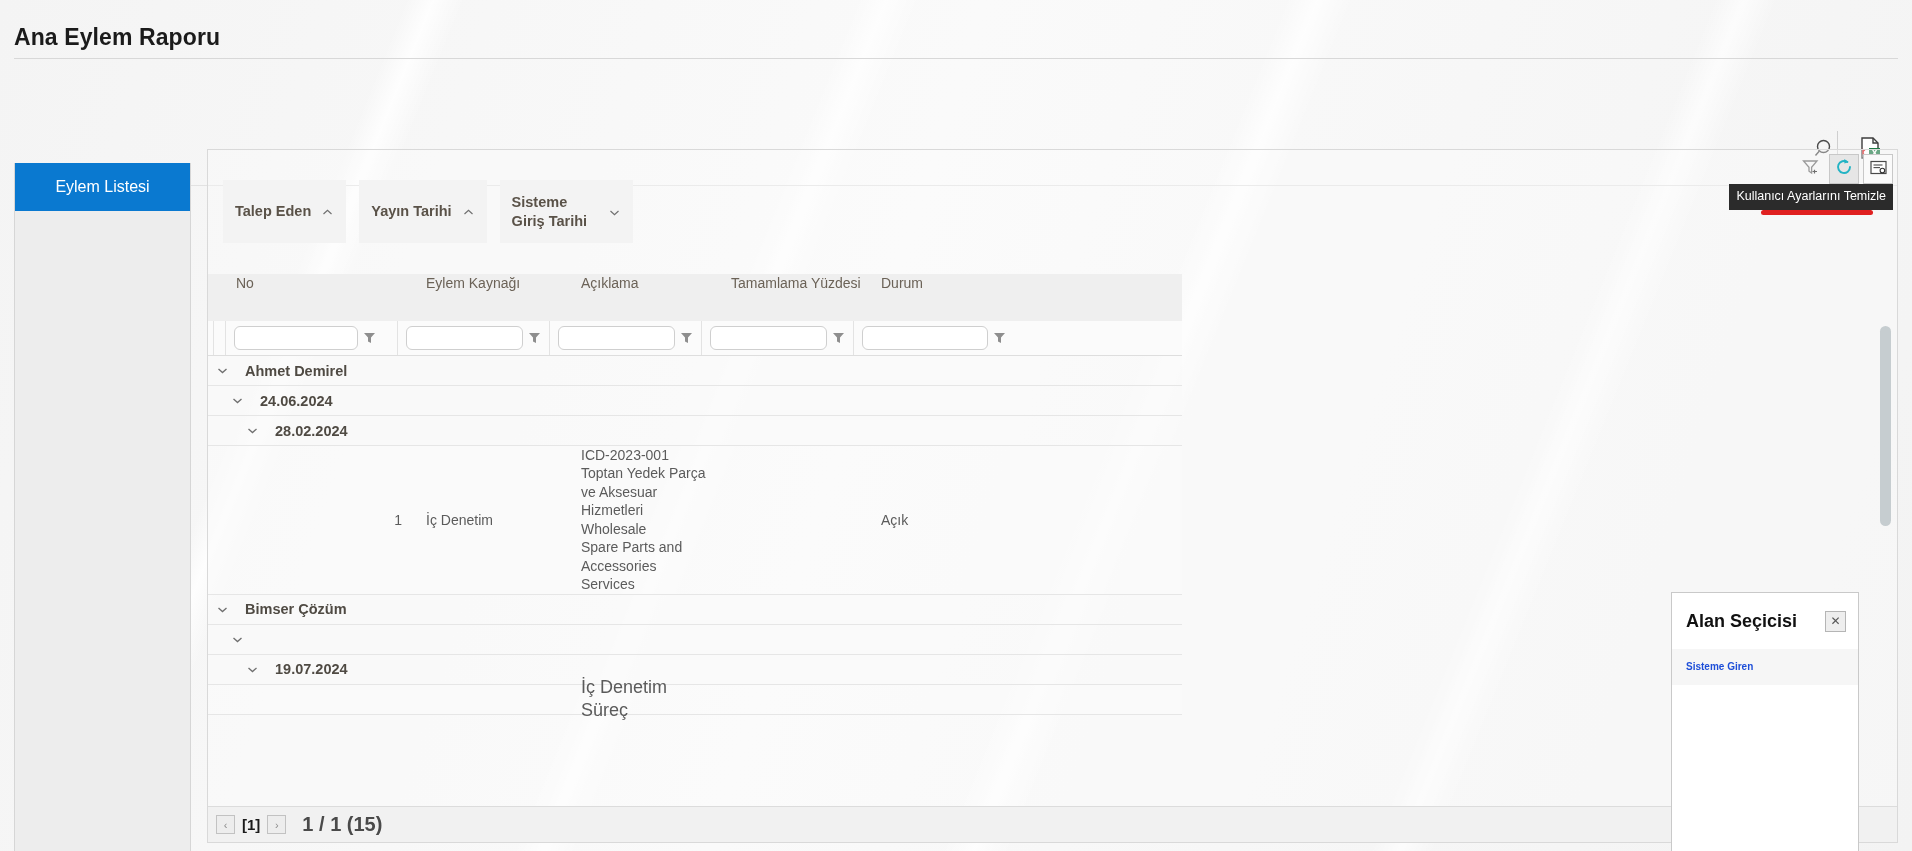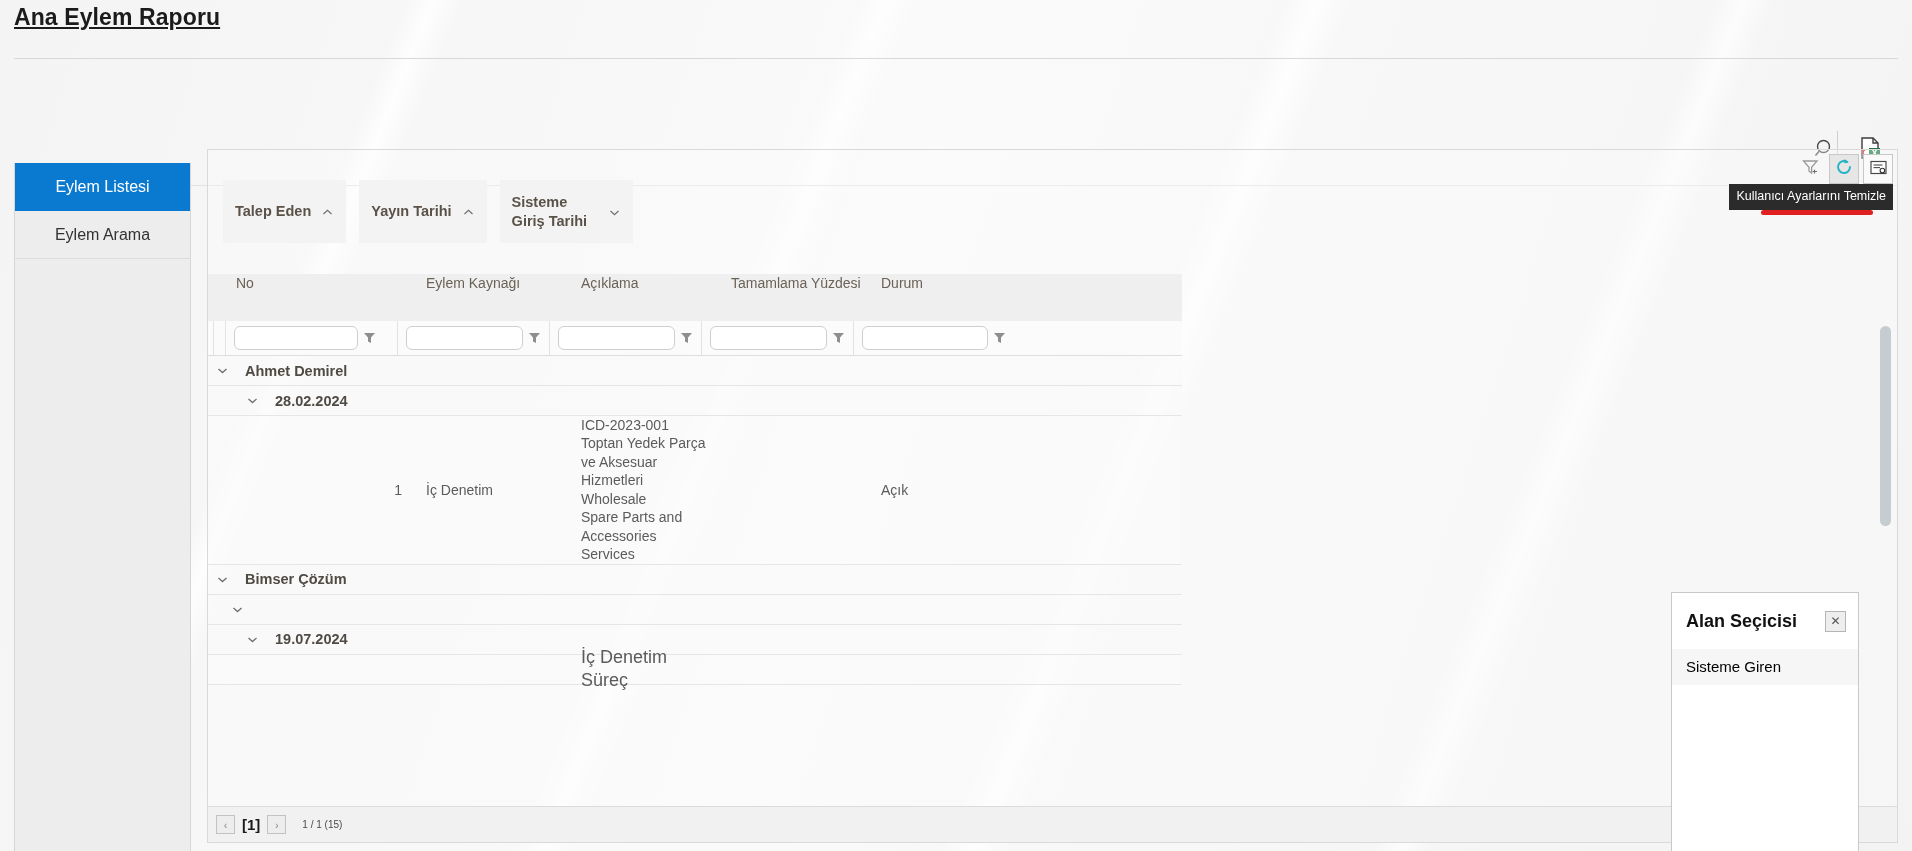"Ana Eylem Raporu" .page-title { text-decoration: underline -> none; top: 4px -> 24px }
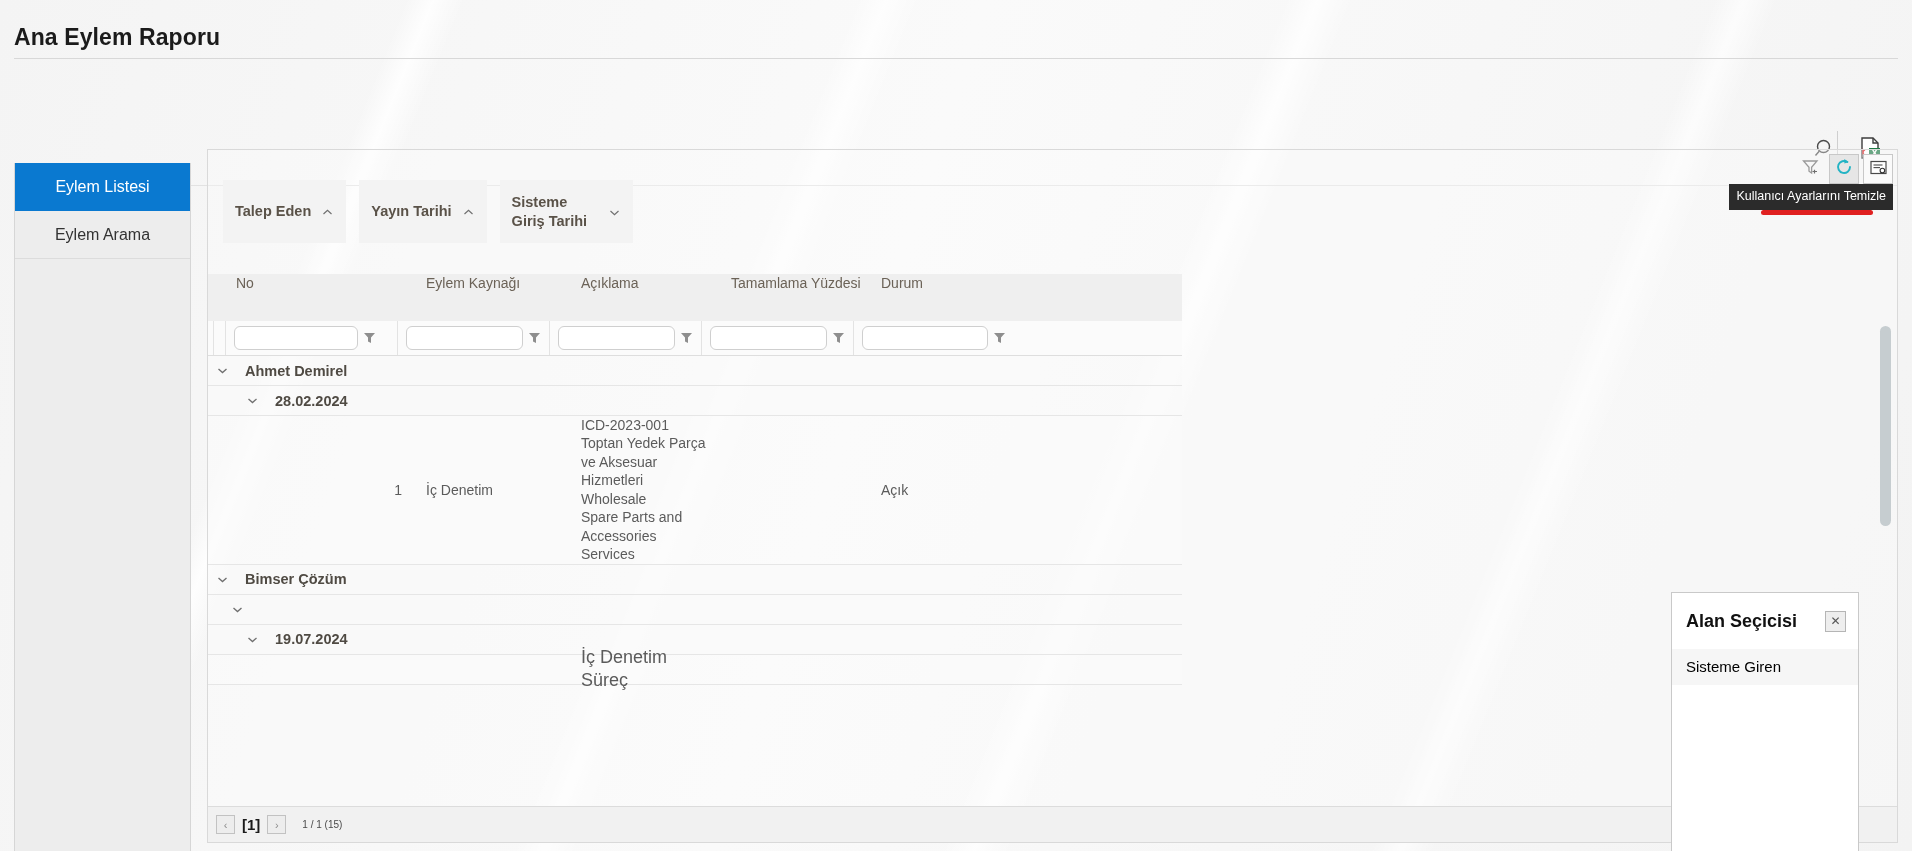"Eylem Arama" div.side-item { html: <div> <span>Eylem Arama</span> </div> -> none }
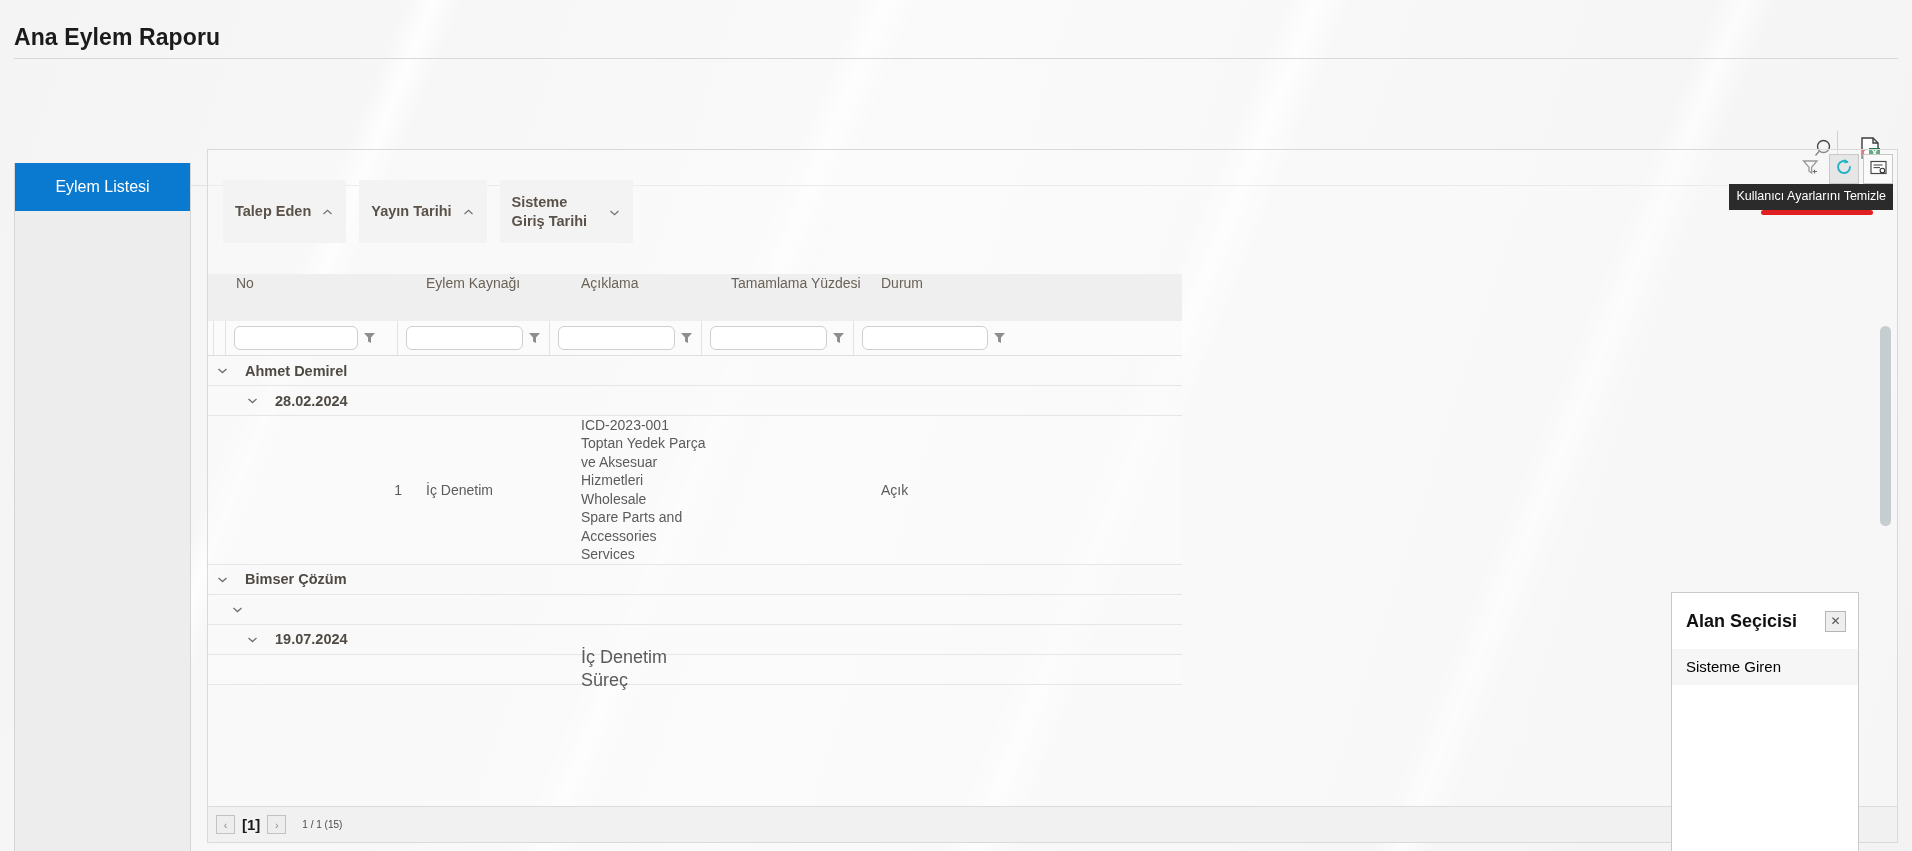"24.06.2024" div.group-row { html: none -> <div> <span> <svg> <path></path> </svg> </span> <span>24.06.2024</span> </div> }
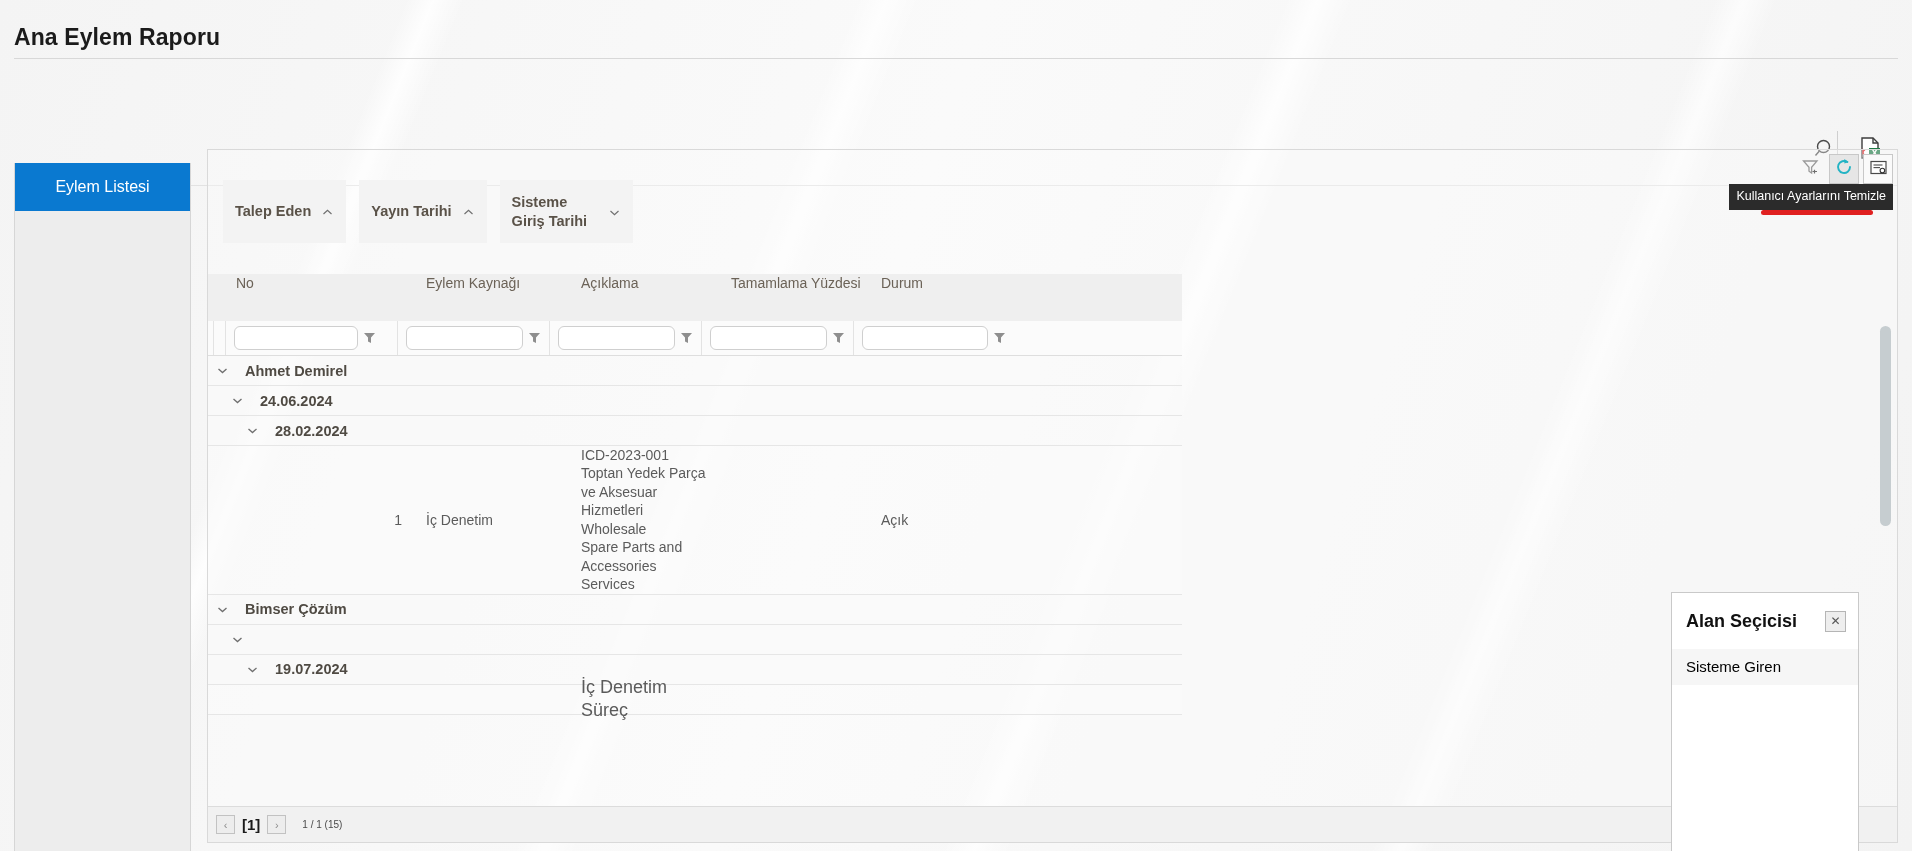"Sisteme Giren" .fc-item { color: #000000 -> #1d4ed8; font-size: 15px -> 10px; font-weight: normal -> bold }
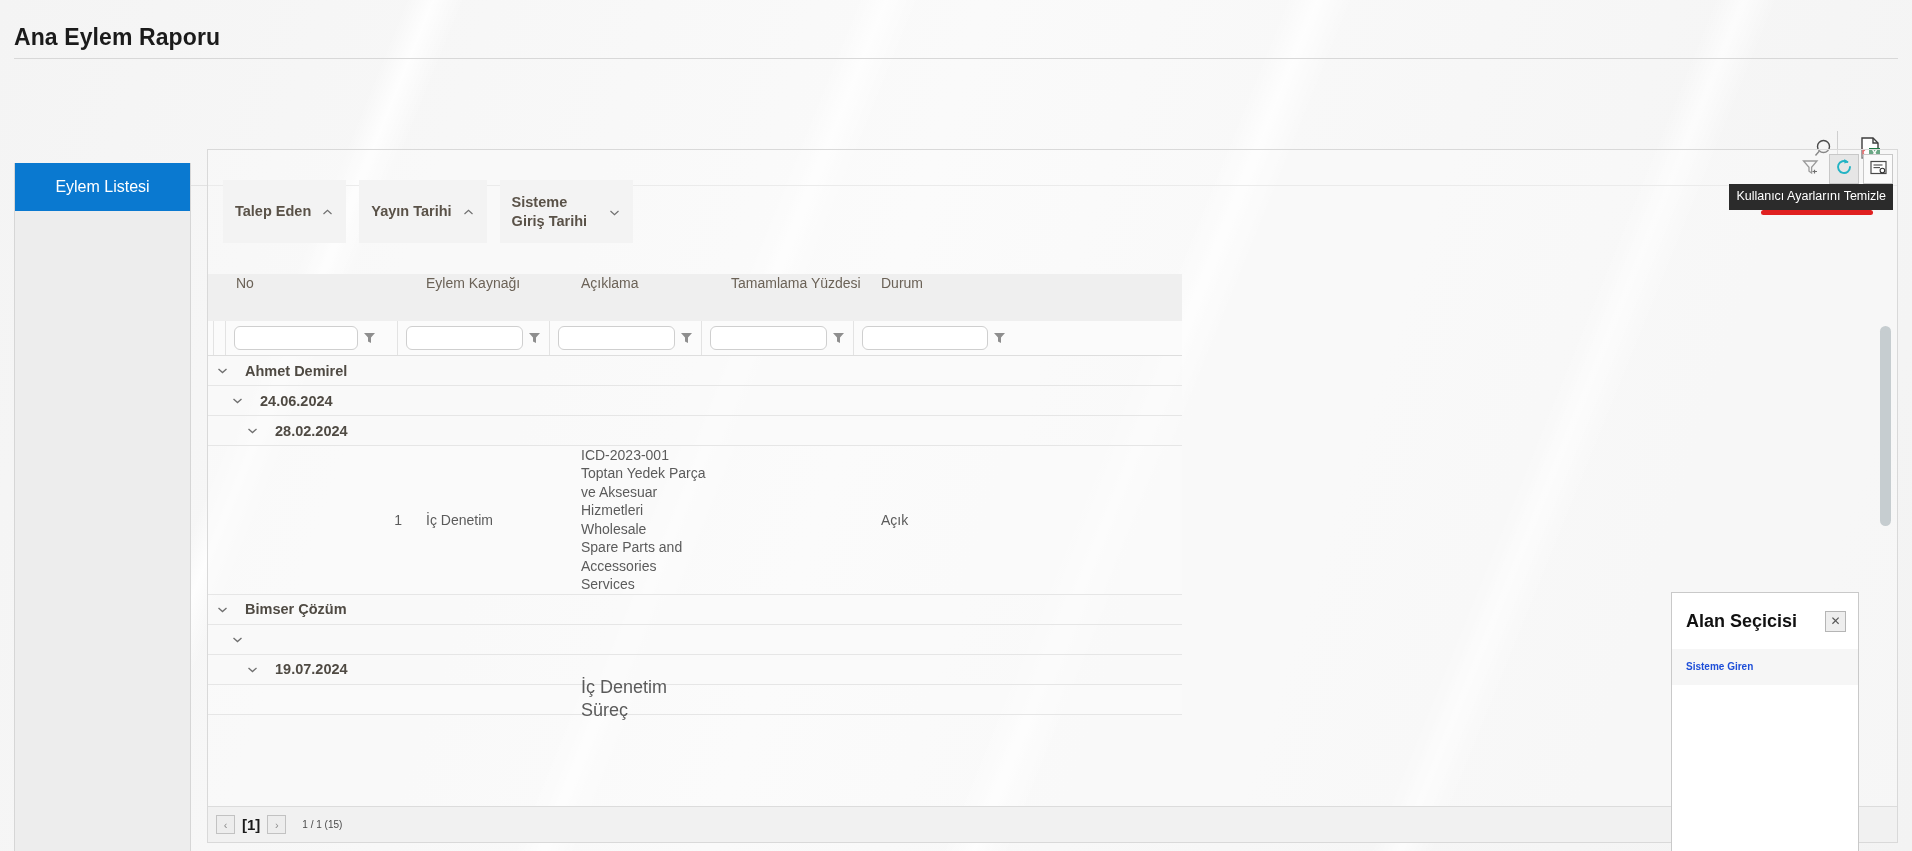"1 / 1 (15)" .pg-info { font-size: 10px -> 20px; font-weight: none -> bold }
